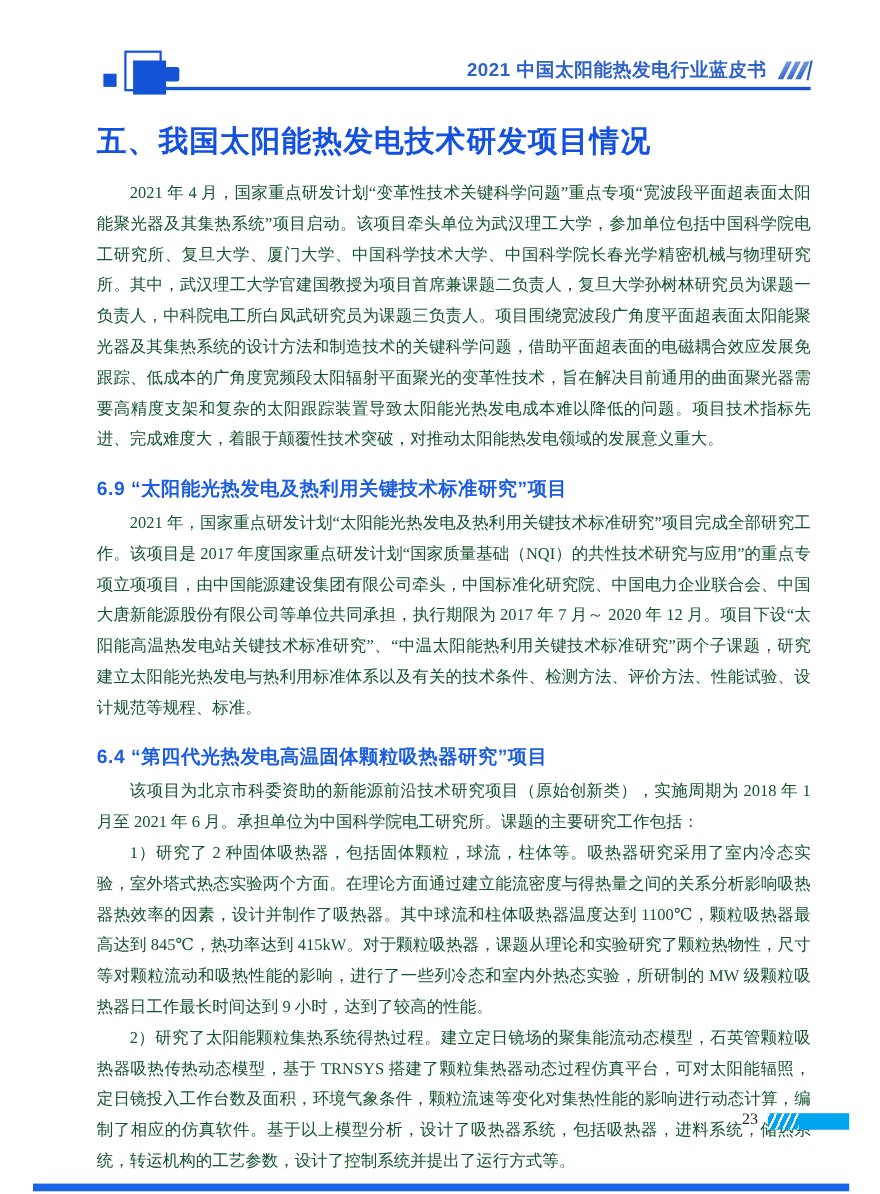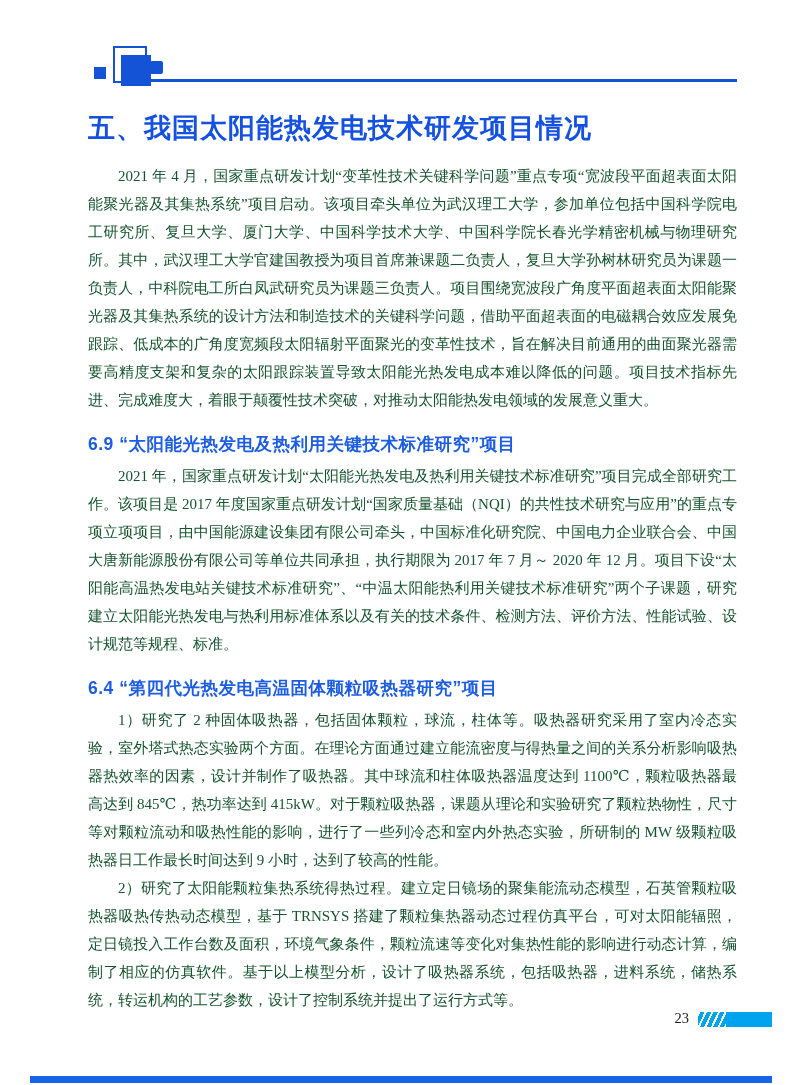"2021 中国太阳能热发电行业蓝皮书" div.header-right { html: none -> <div> <span>2021 中国太阳能热发电行业蓝皮书</span> <span> <span></span> <span></span> <span></span> <span></span> </span> </div> }
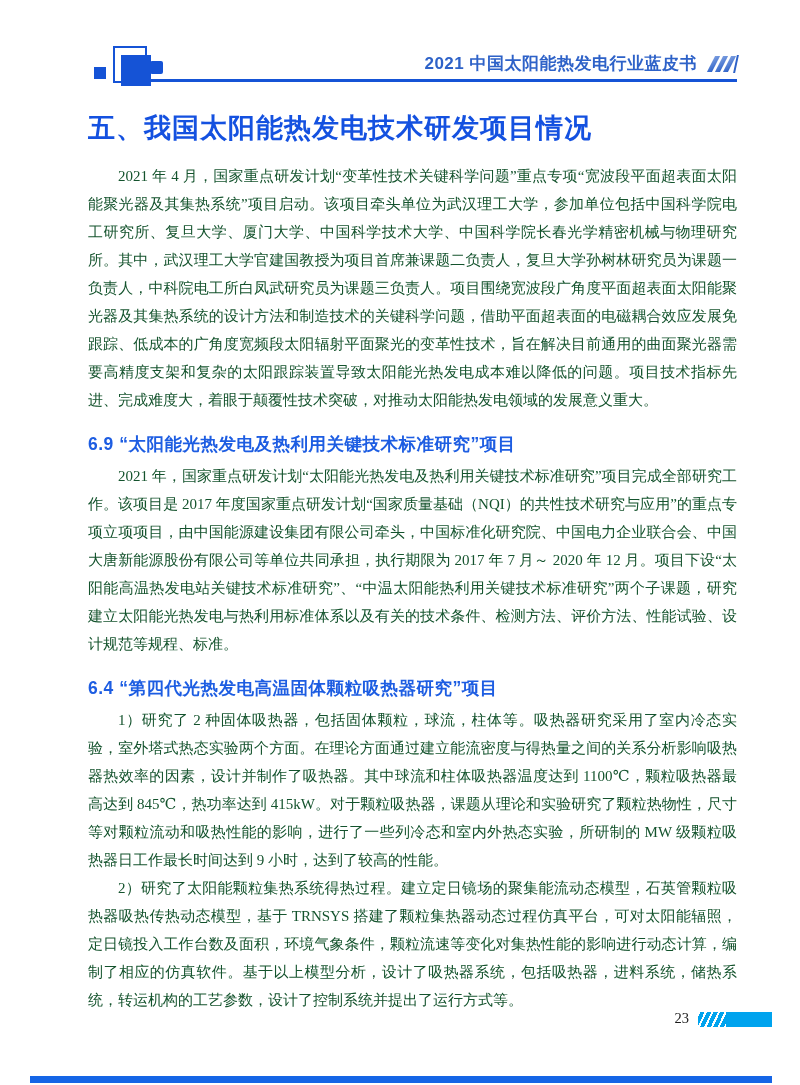"该项目为北京市科委资助的新能源前沿技术研究项目（原始创新类），实施周期为" p.para { html: none -> <p>该项目为北京市科委资助的新能源前沿技术研究项目（原始创新类），实施周期为 2018 年 1 月至 2021 年 6 月。承担单位为中国科学院电工研究所。课题的主要研究工作包括：</p> }
